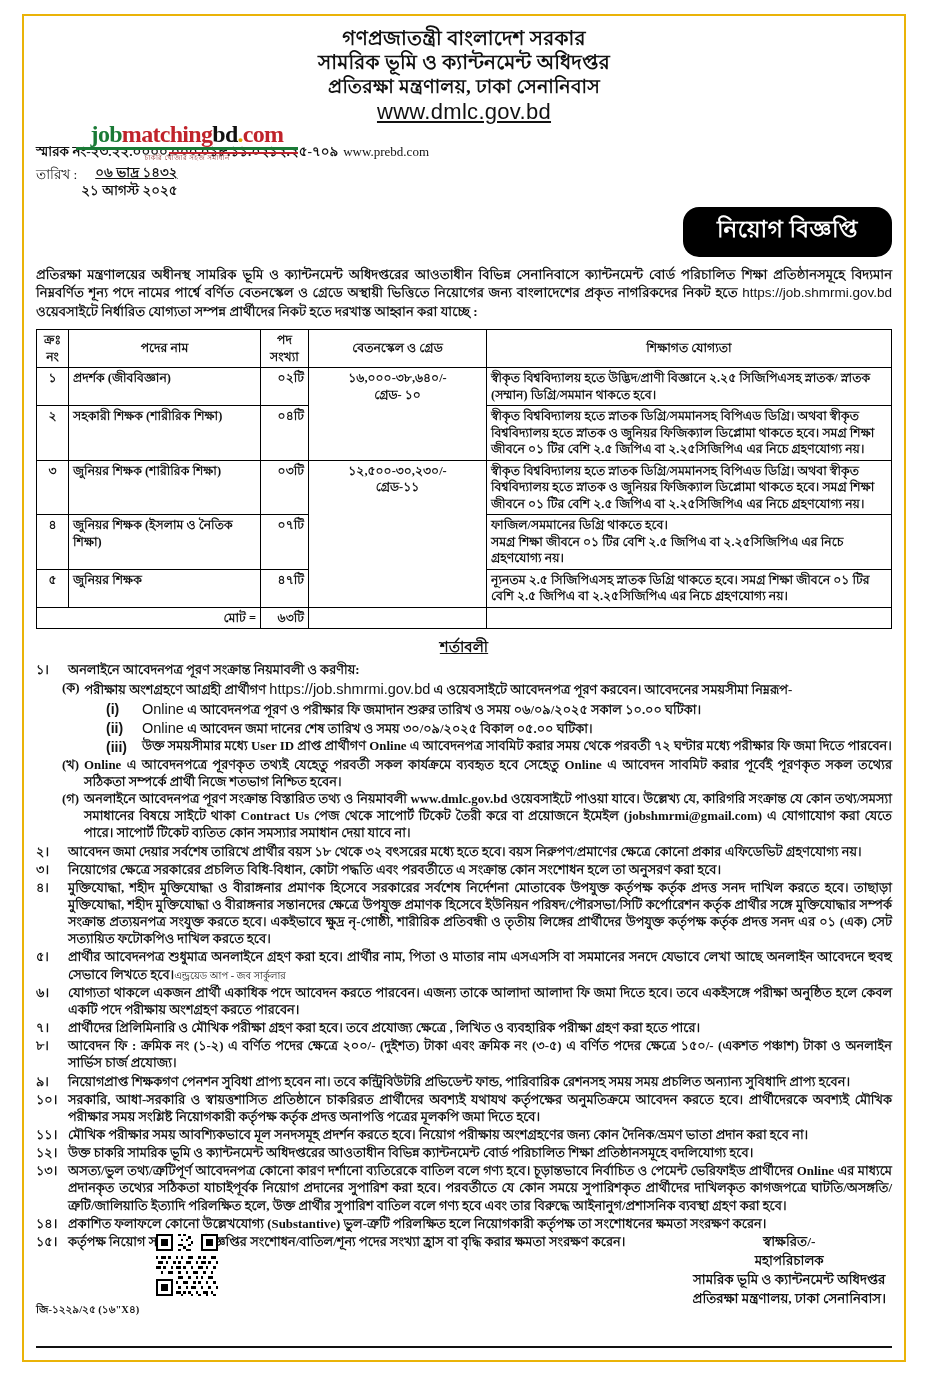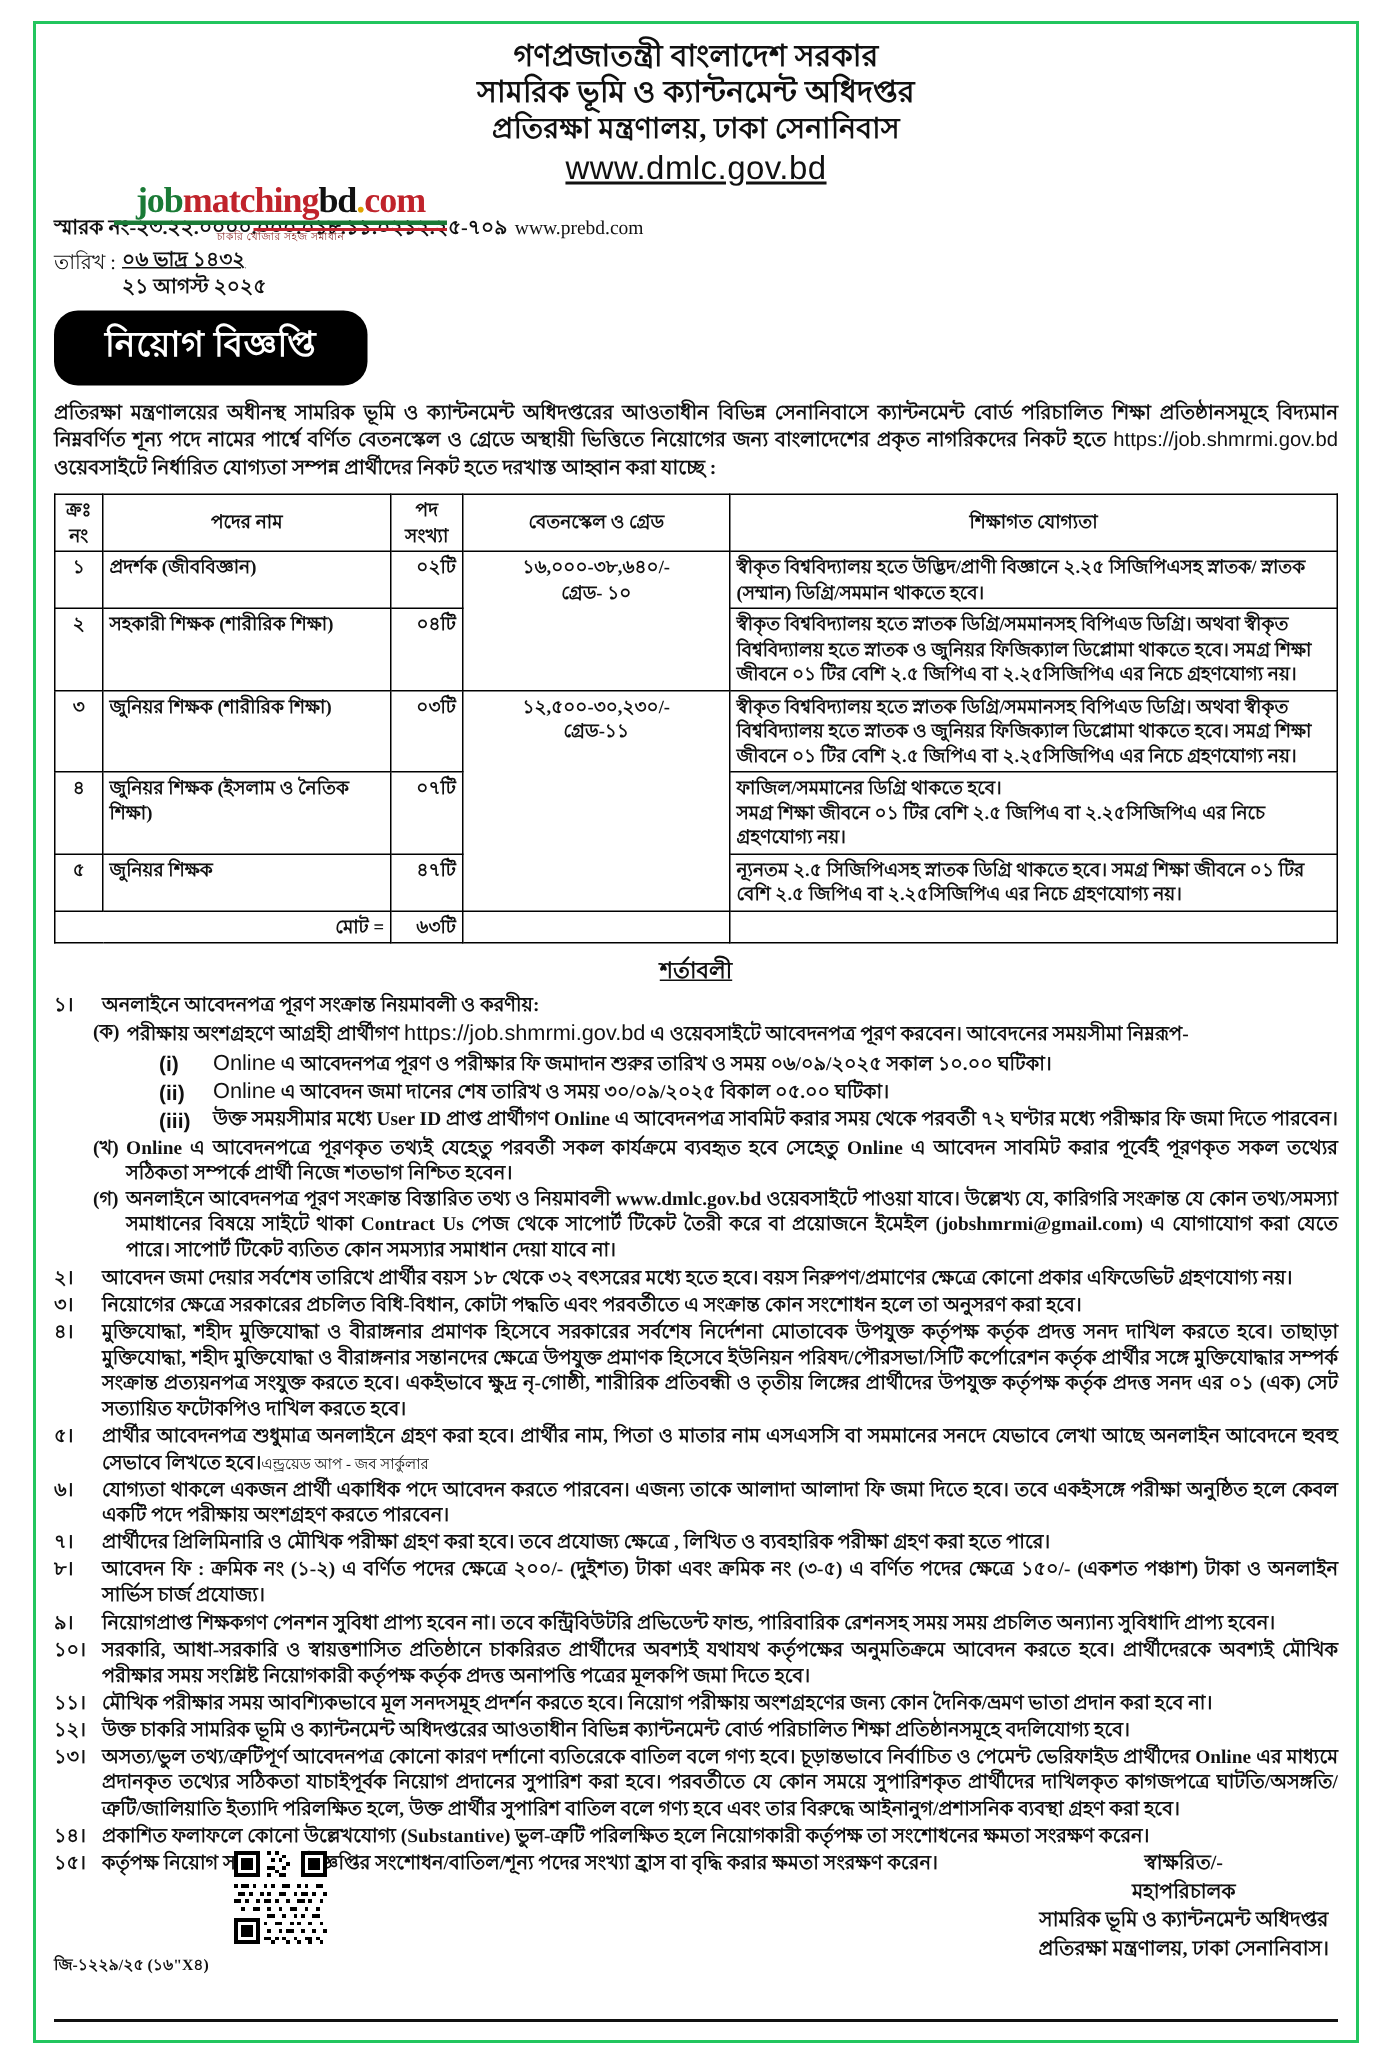"গণপ্রজাতন্ত্রী বাংলাদেশ সরকার" .page { border: 2px solid #22c55e -> 2px solid #eab308 }
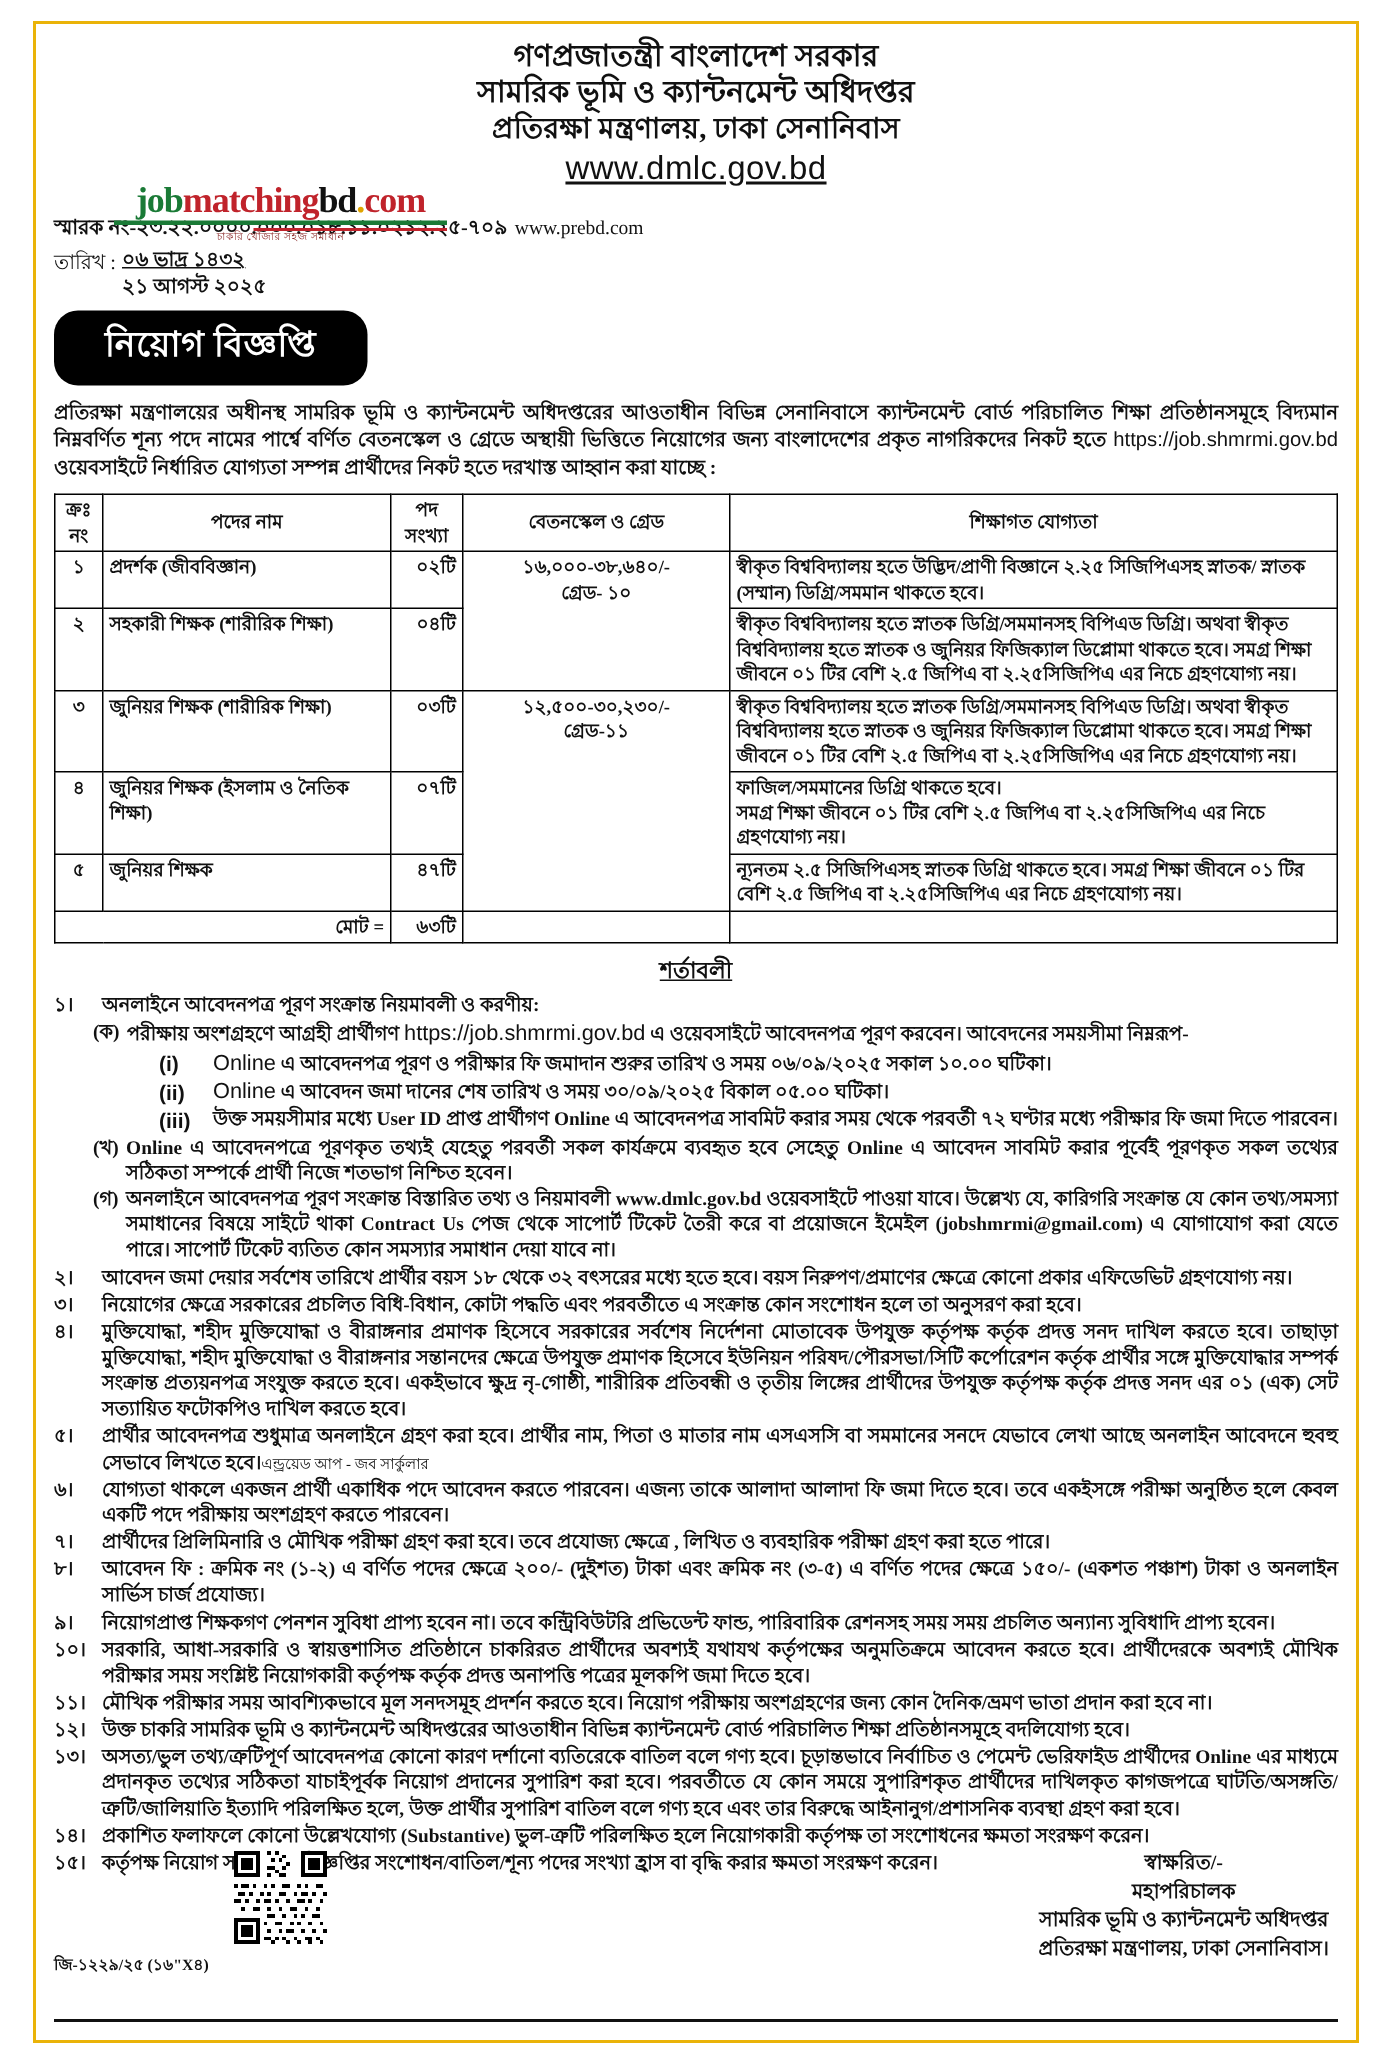"০৬ ভাদ্র ১৪৩২" .memo-right { text-align: left -> right }
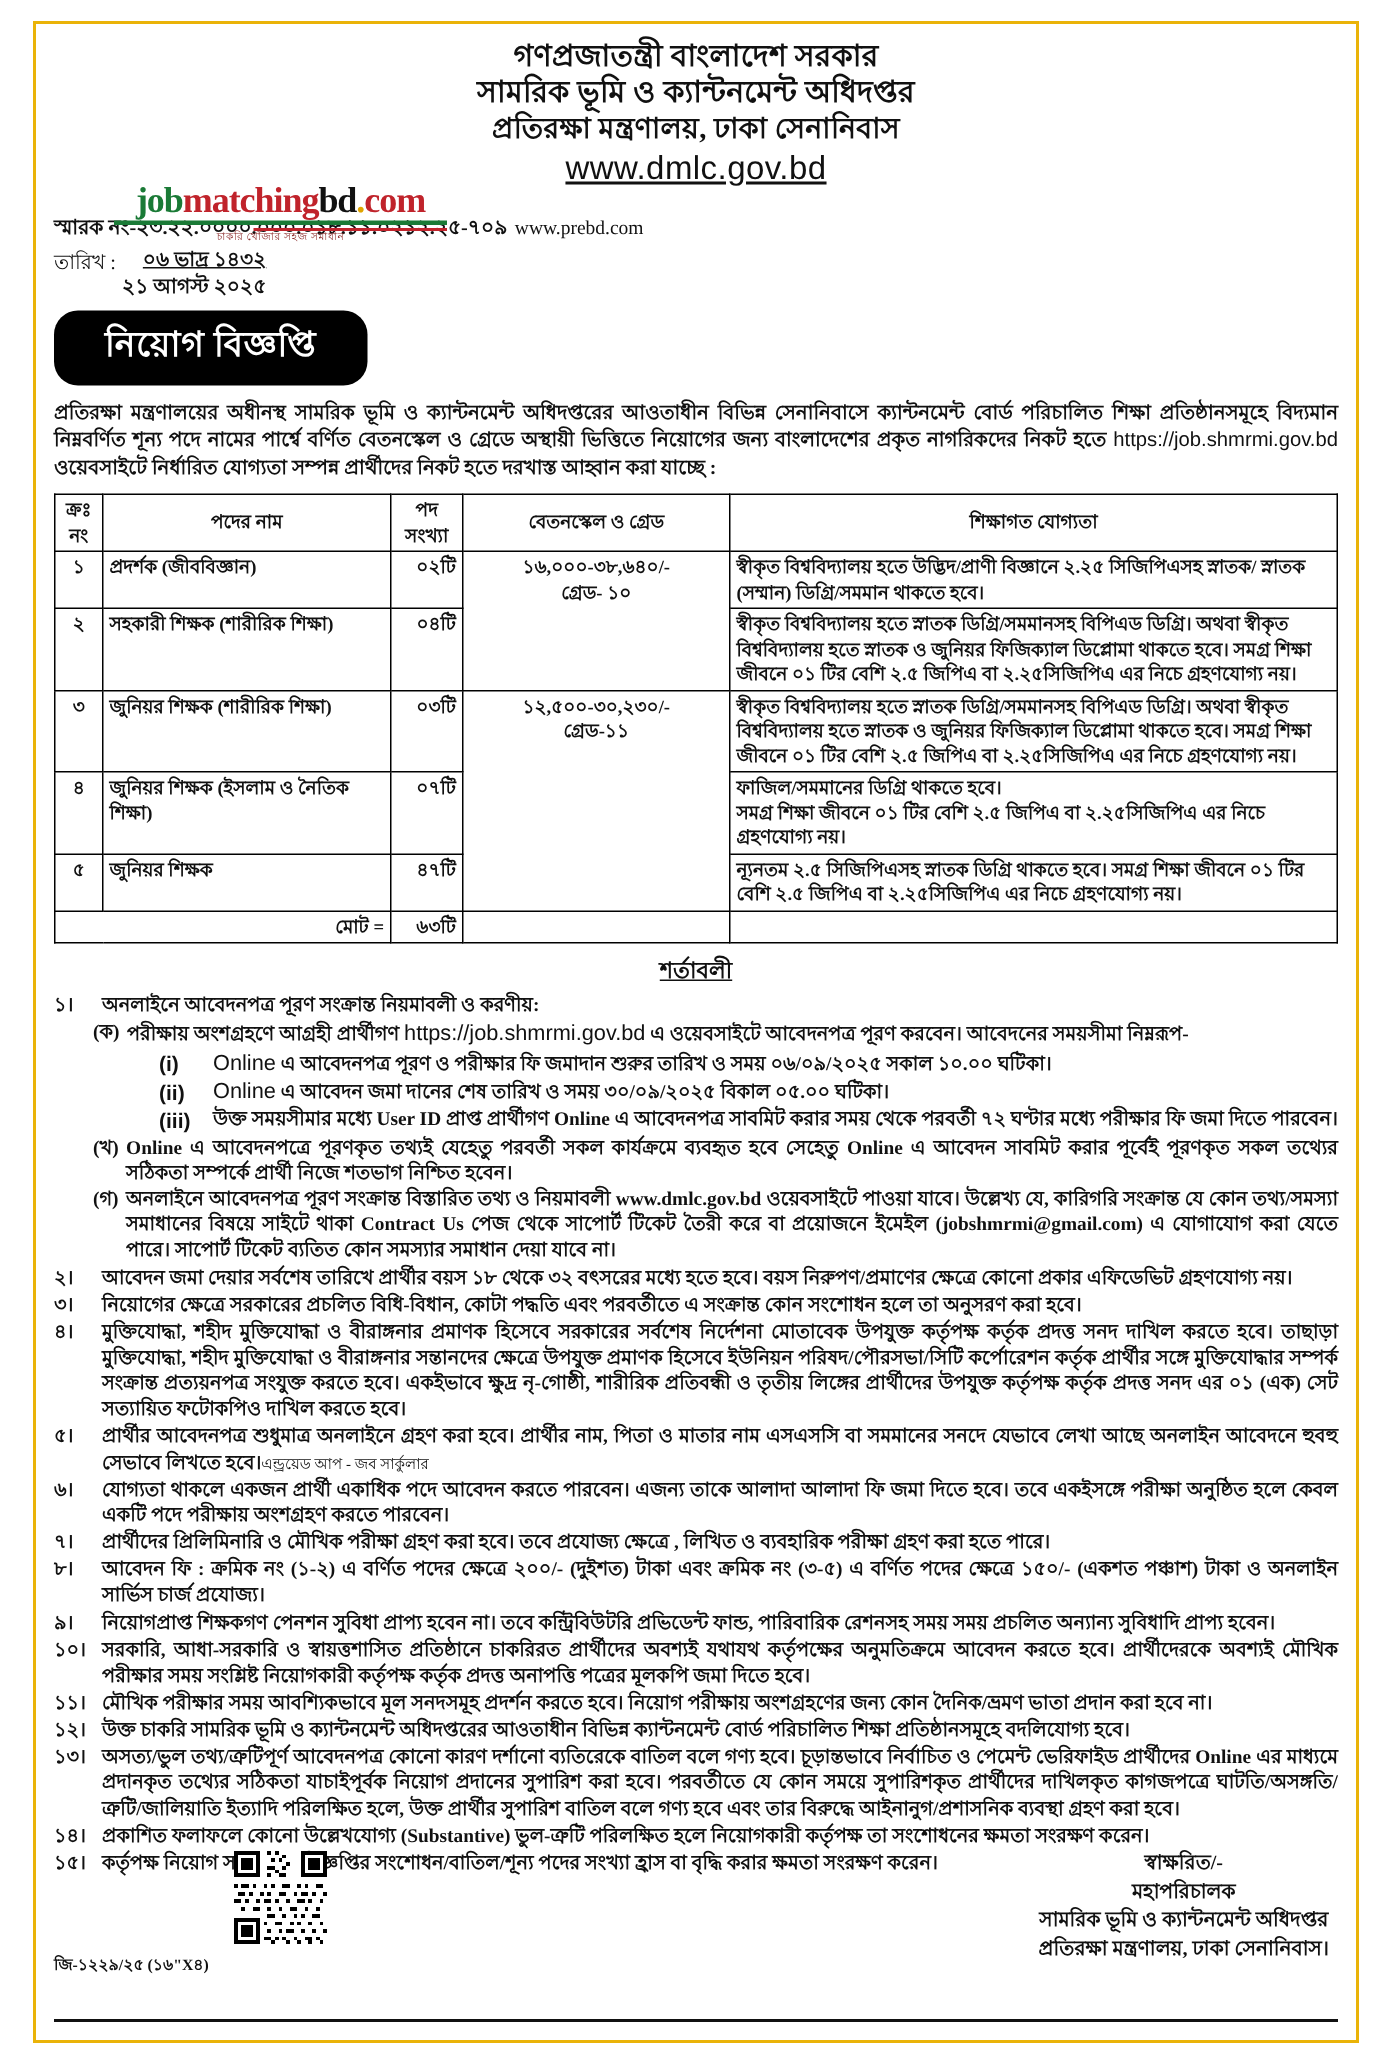"নিয়োগ বিজ্ঞপ্তি" .banner-wrap { text-align: left -> right }
